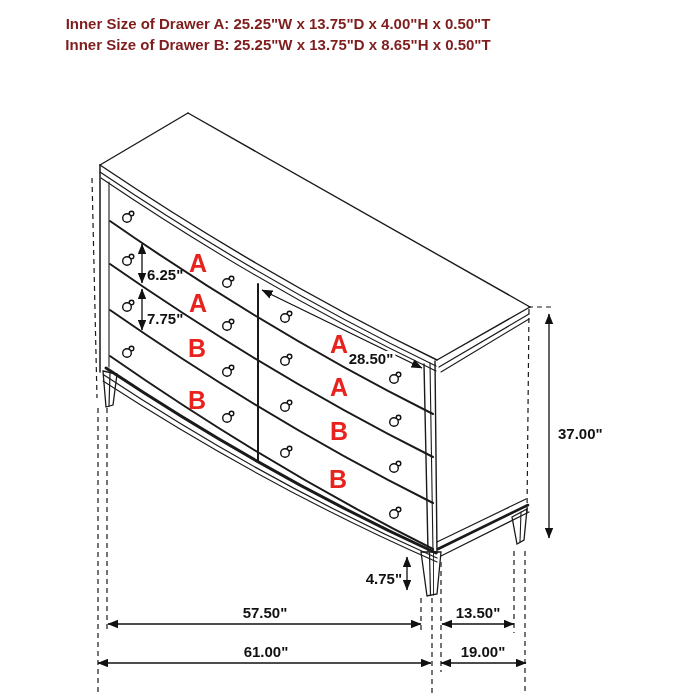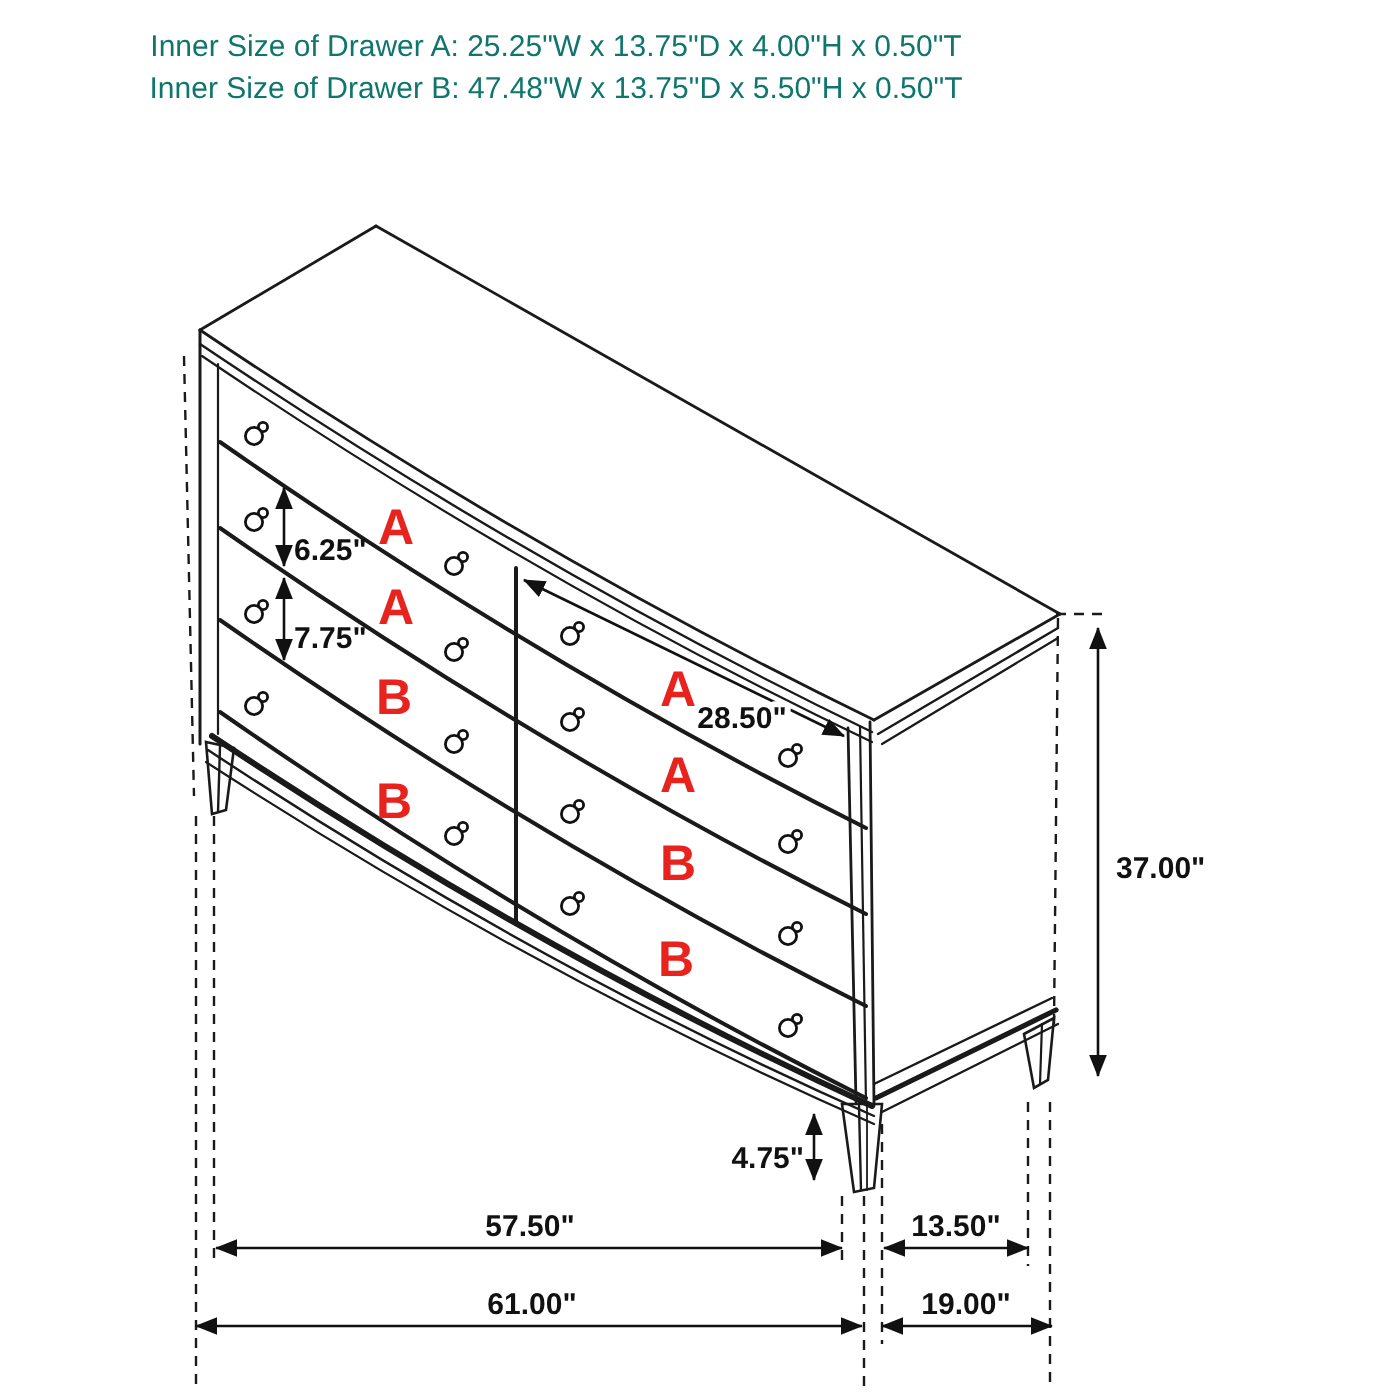"Inner Size of Drawer A:" .header { color: #0f766e -> #7f1d1d; font-weight: normal -> bold }
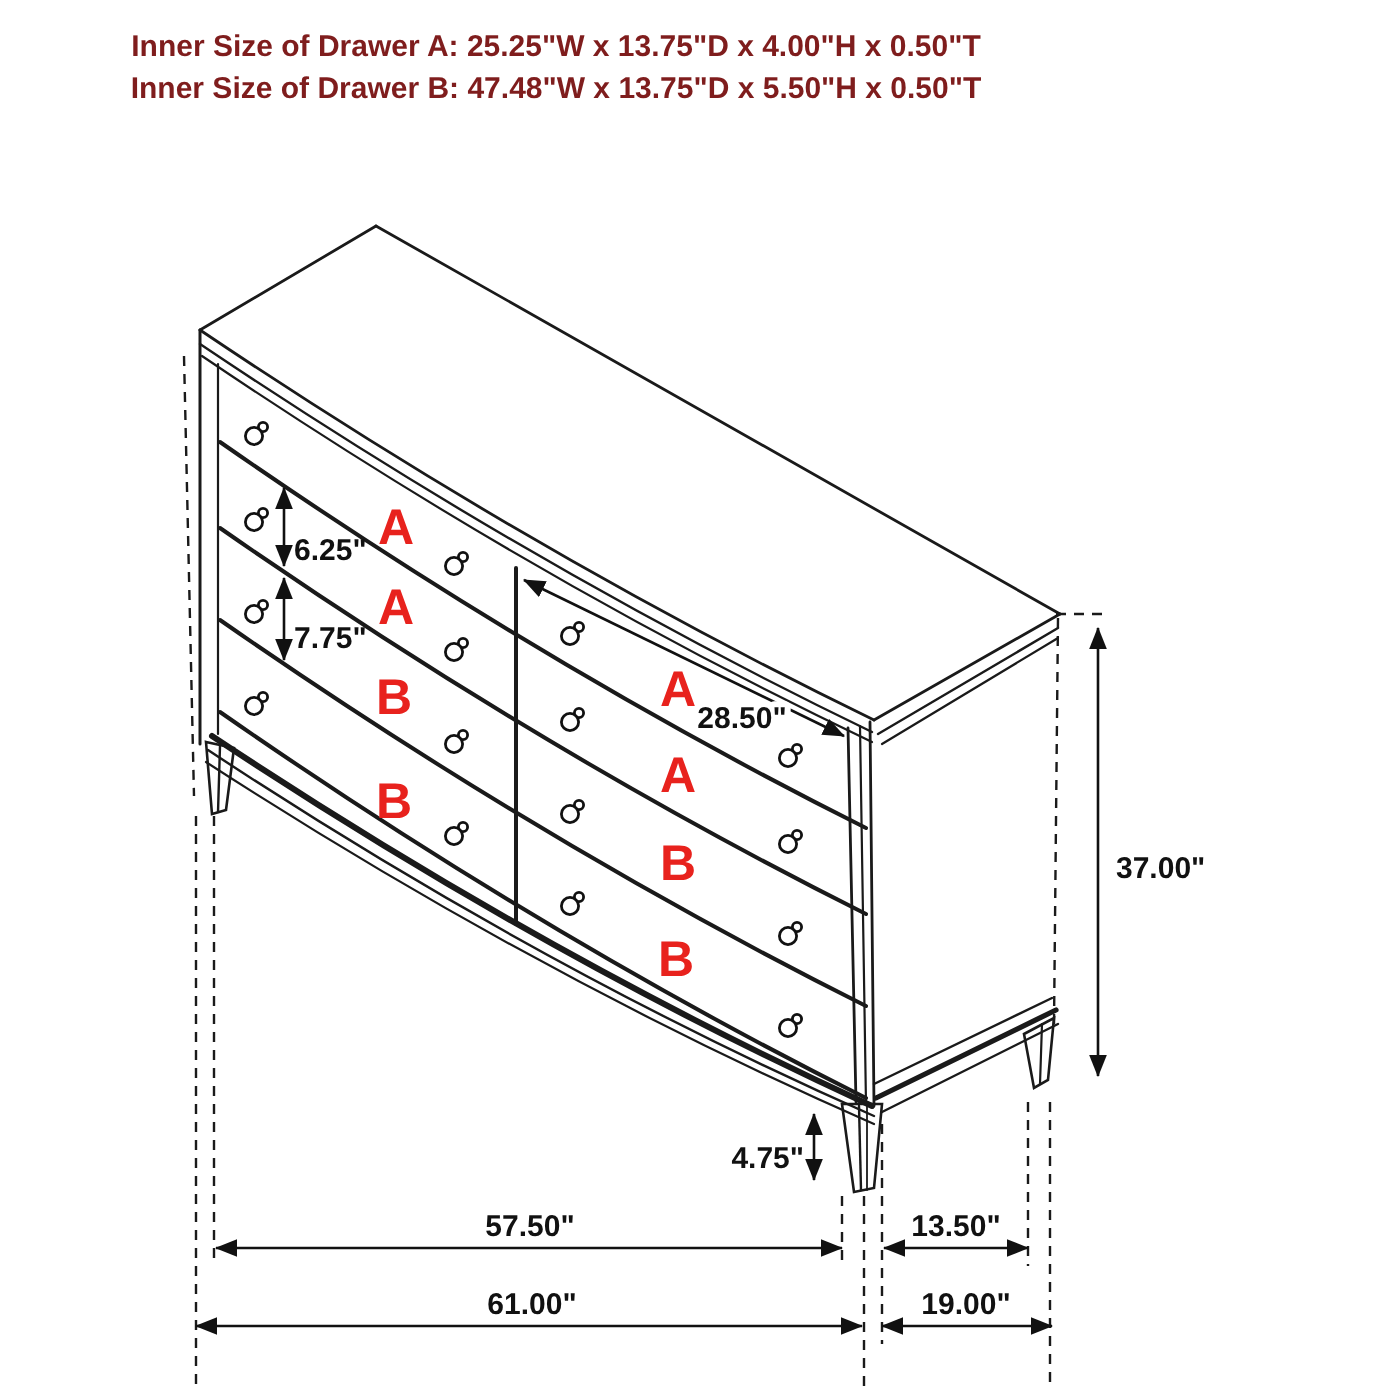"Inner Size of Drawer B:" div { text: 47.48"W x 13.75"D x 5.50 -> 25.25"W x 13.75"D x 8.65 }
